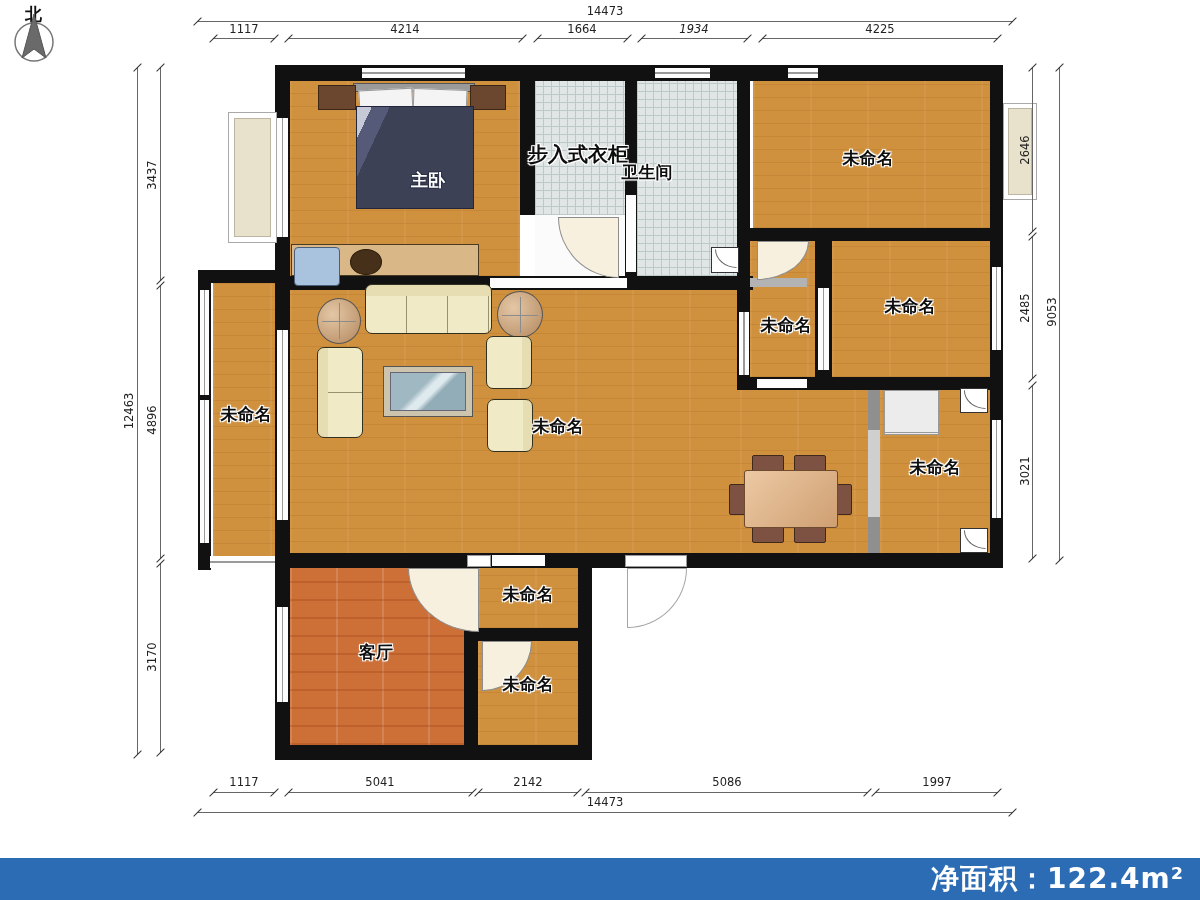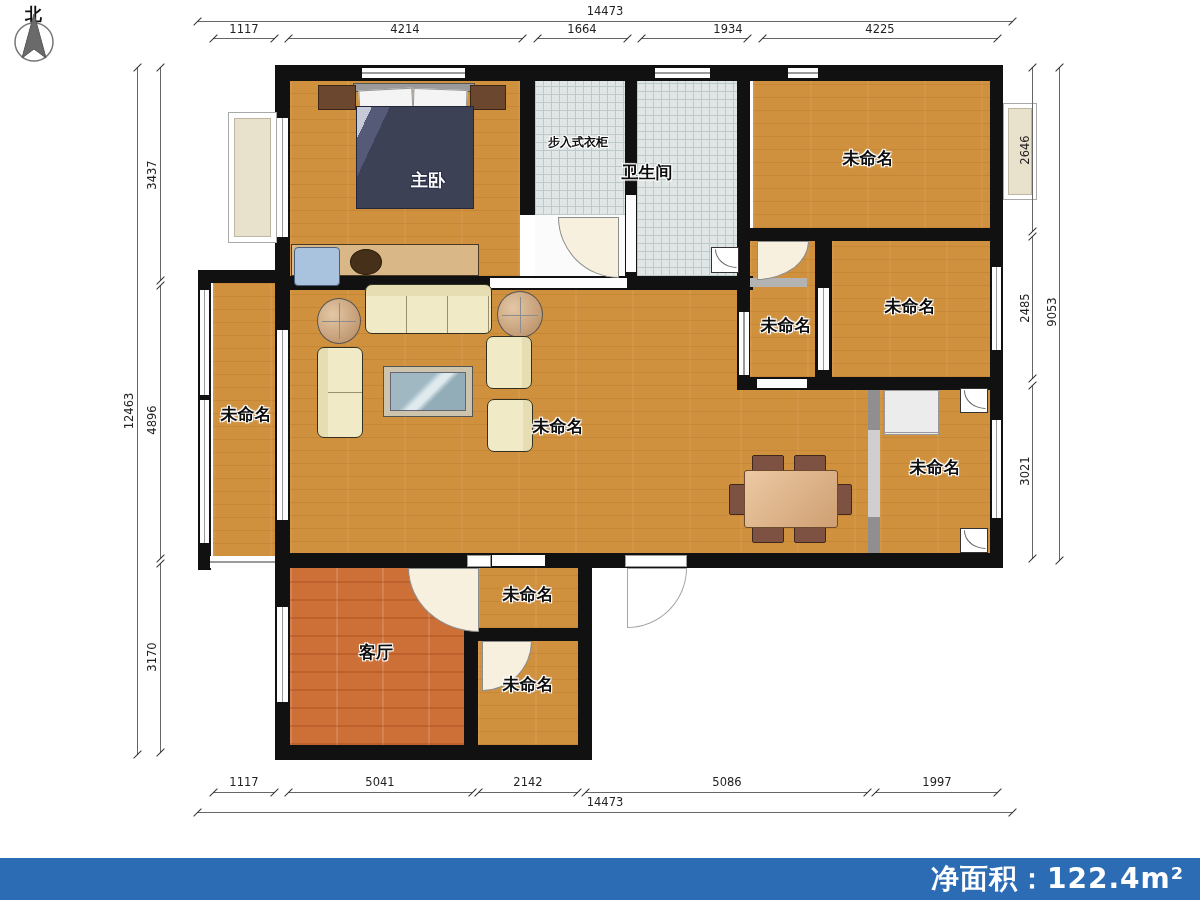"1934" span.dim { font-style: none -> italic; left: 728px -> 694px }
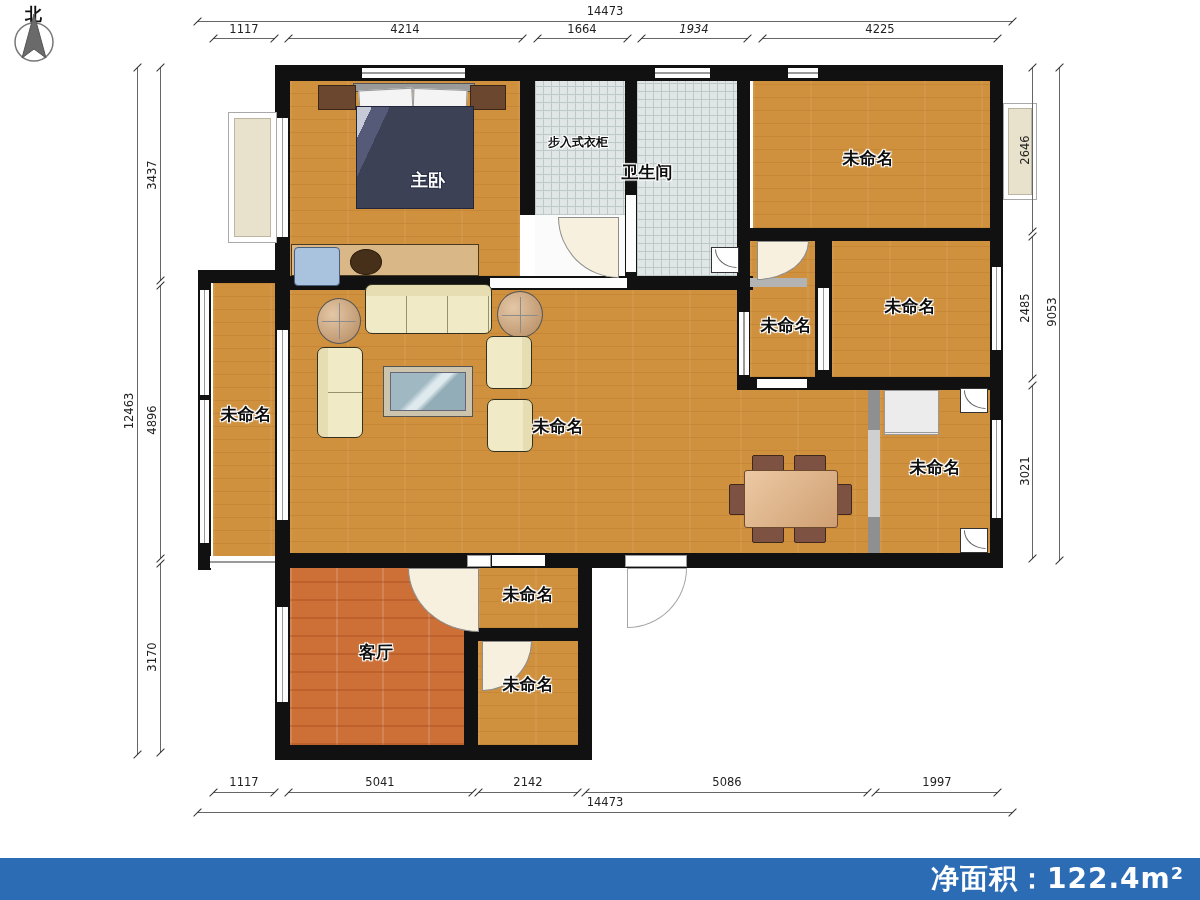"步入式衣柜" .lbl-sm { font-size: 12px -> 20px; margin-top: none -> 12px }
